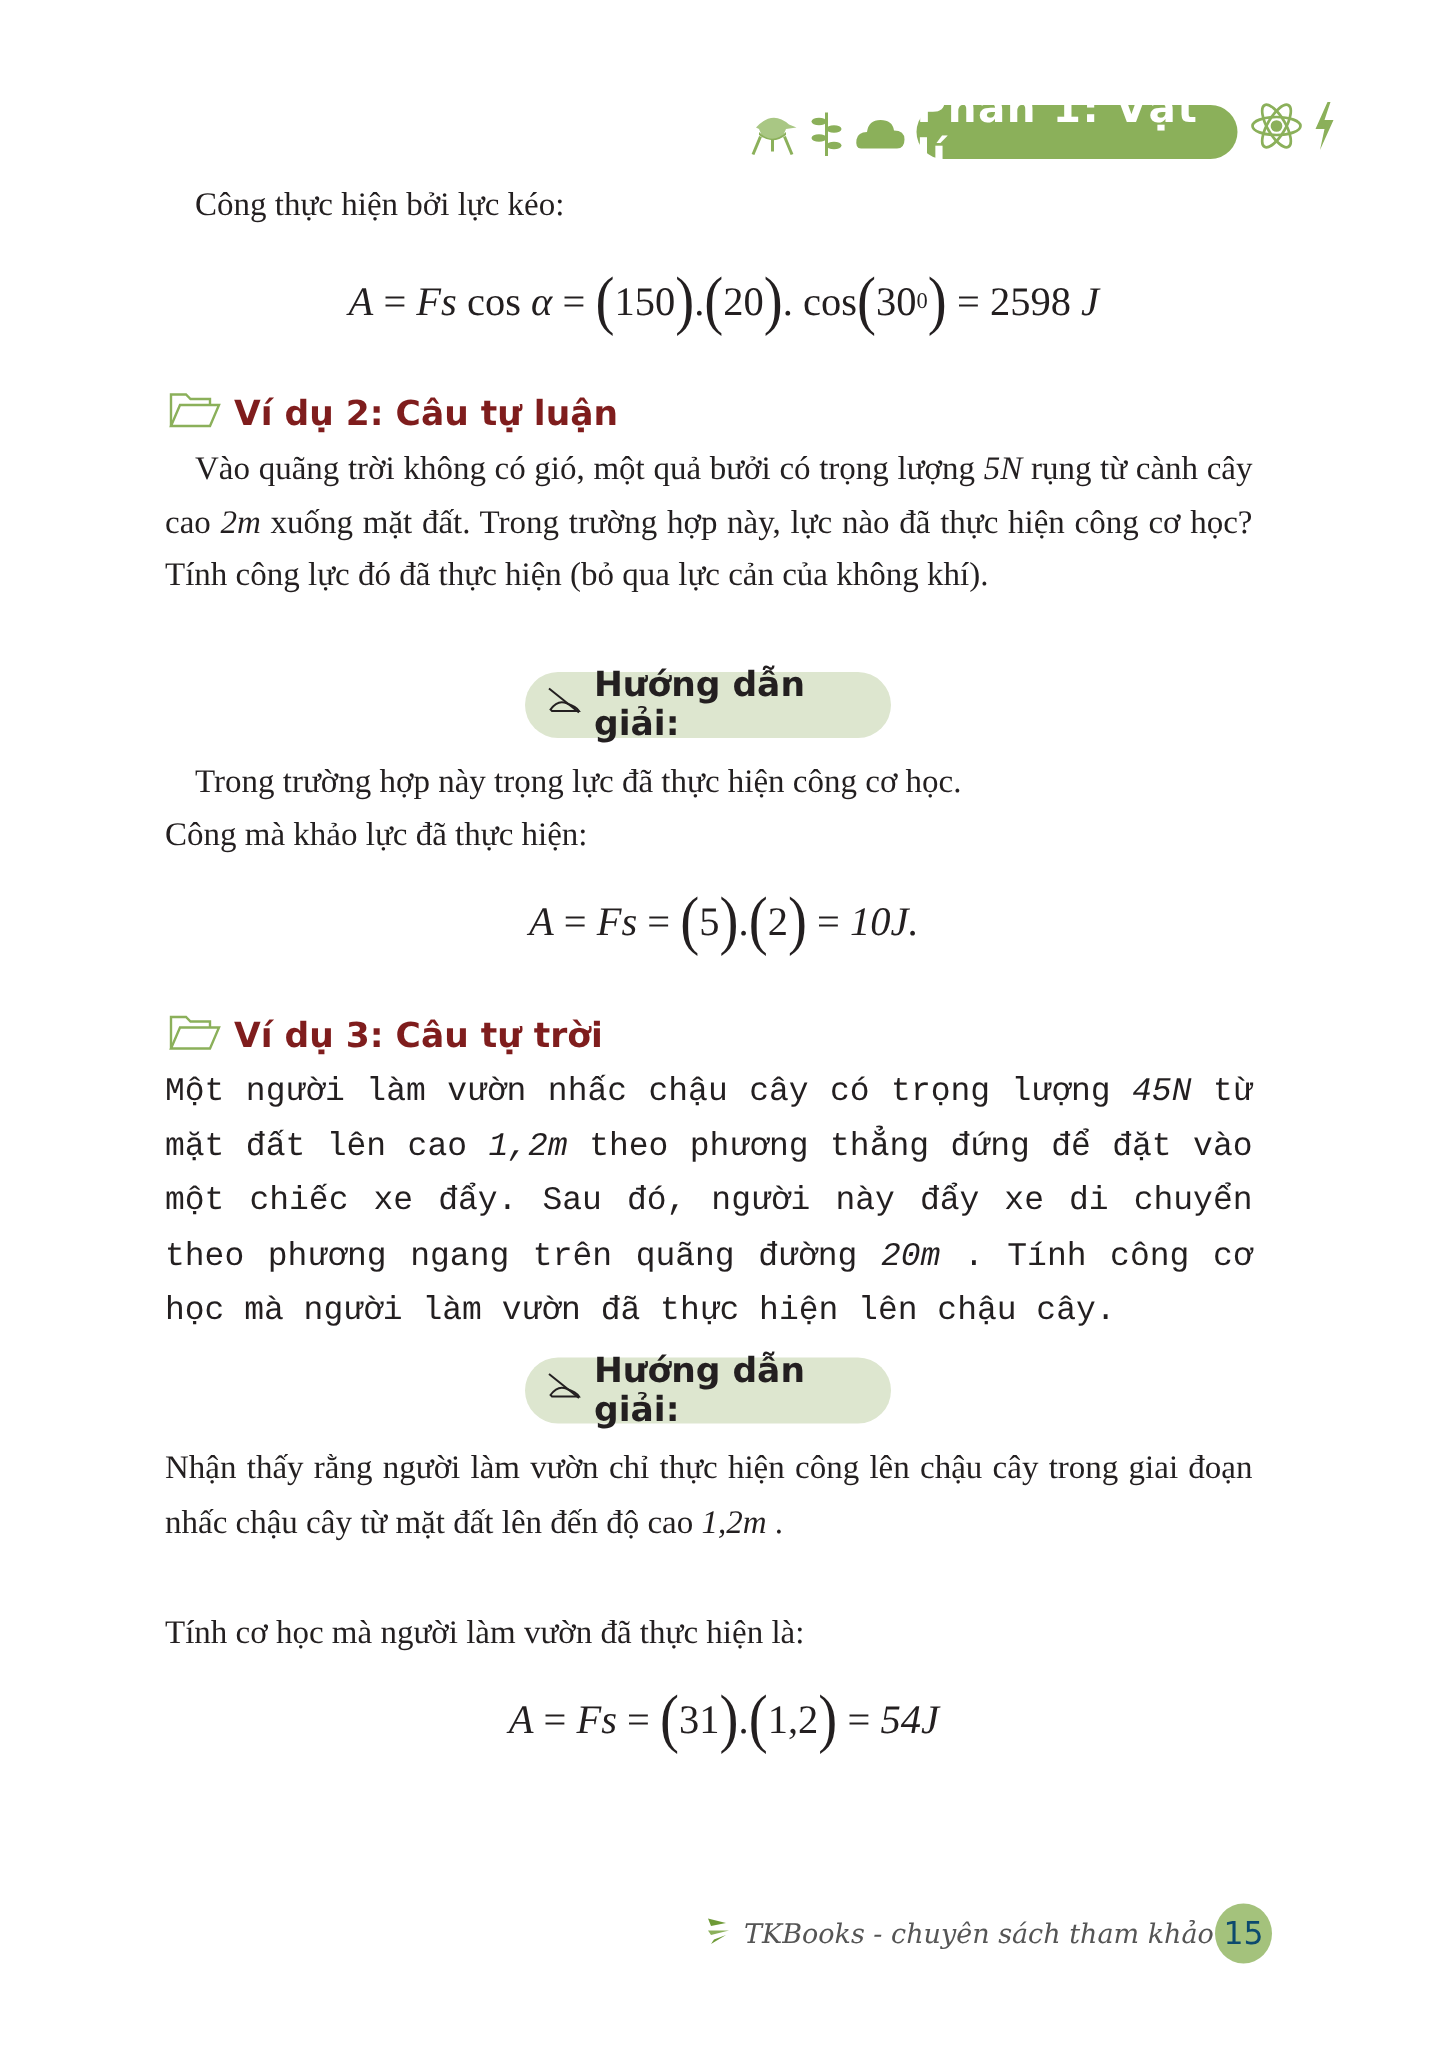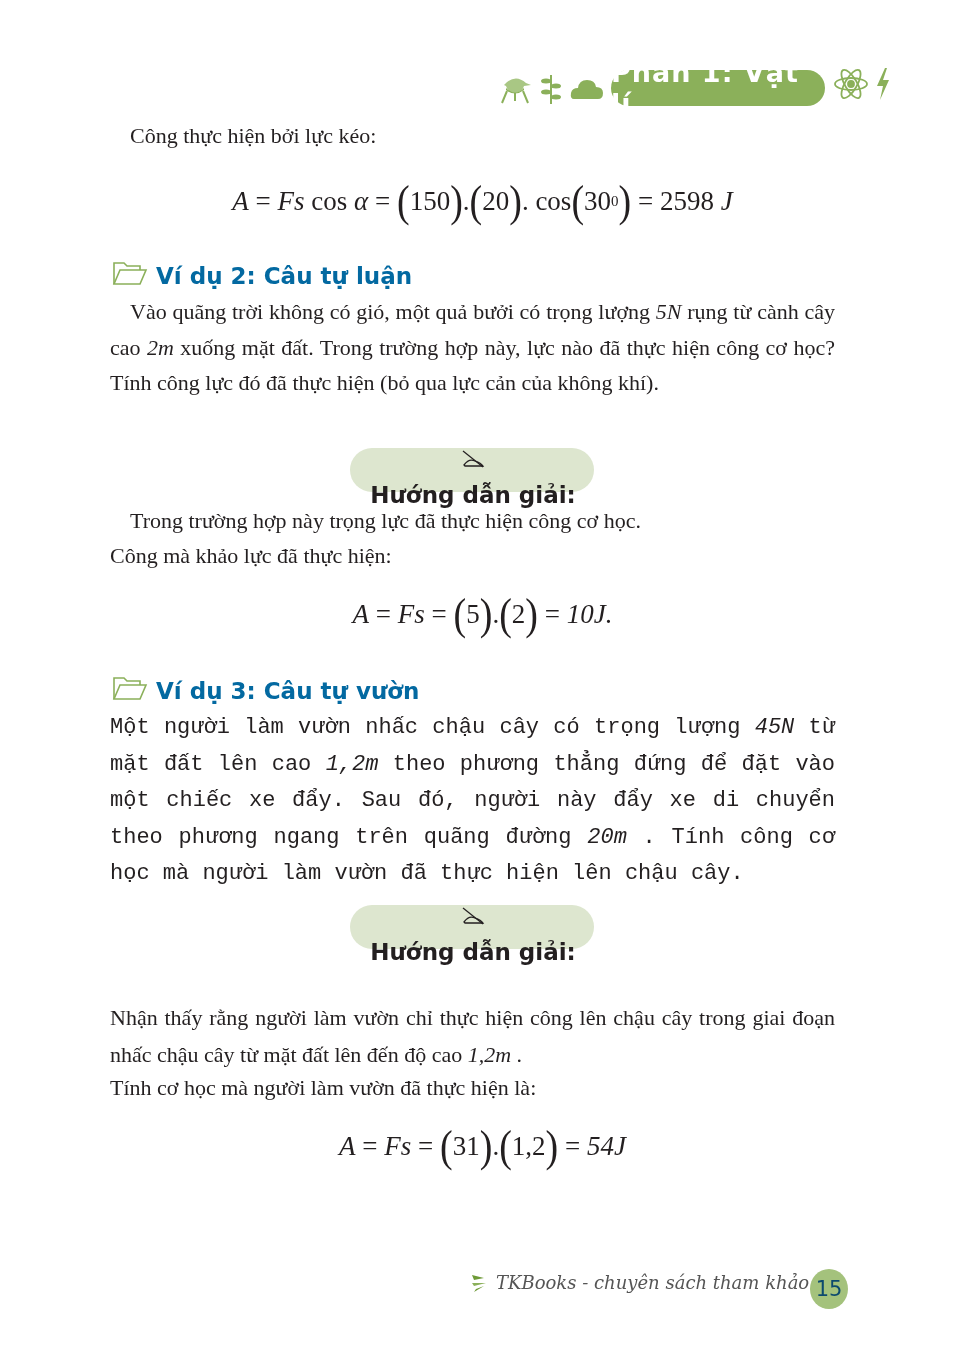"Ví dụ 2: Câu tự" .ex-title { color: #0369a1 -> #7f1d1d }
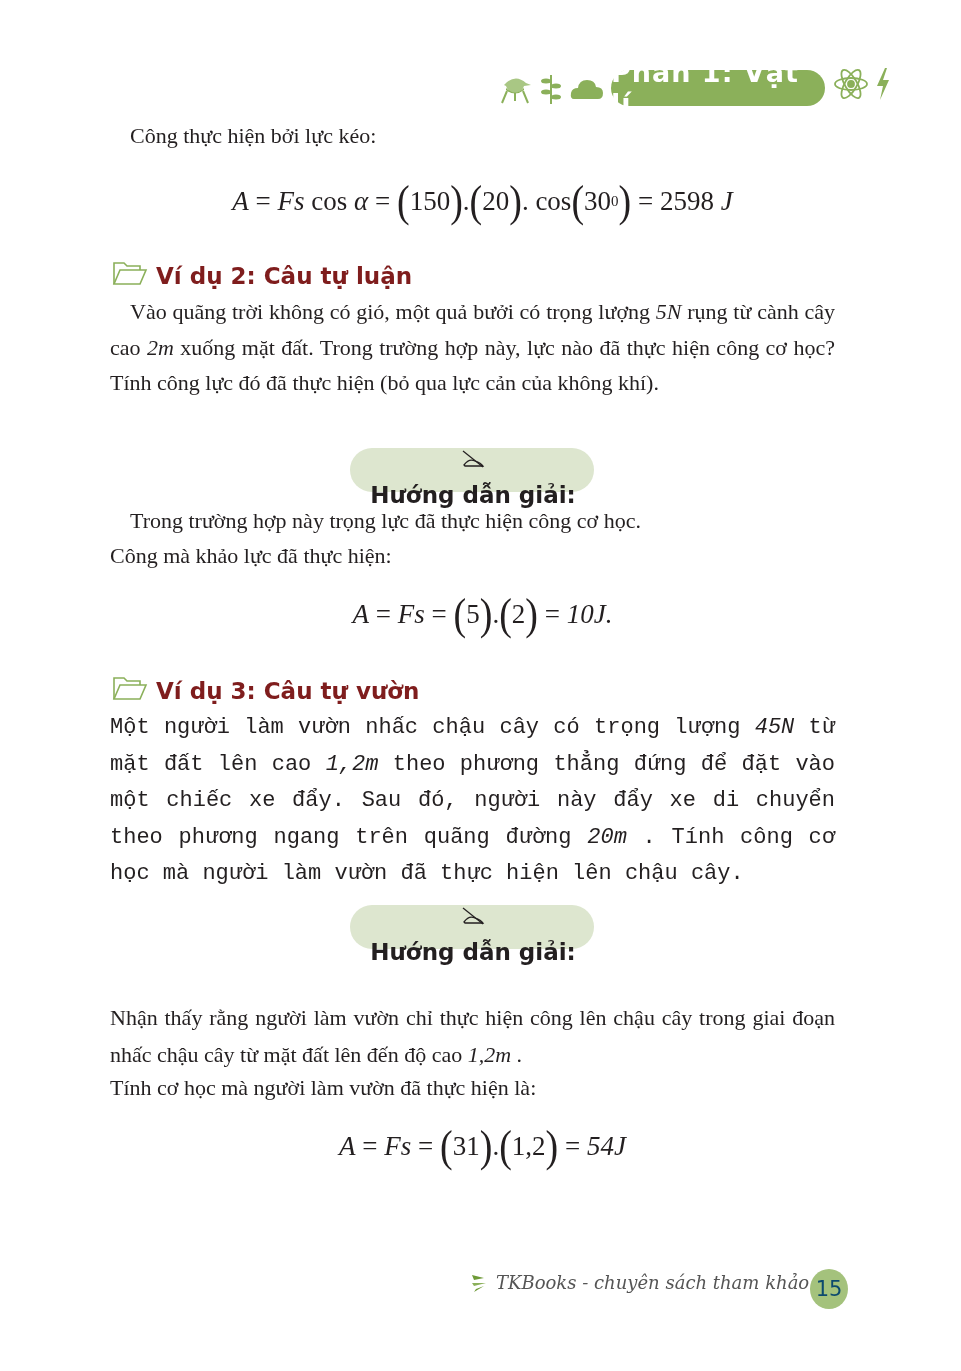"Hướng dẫn giải:" .guide { flex-direction: column -> none }
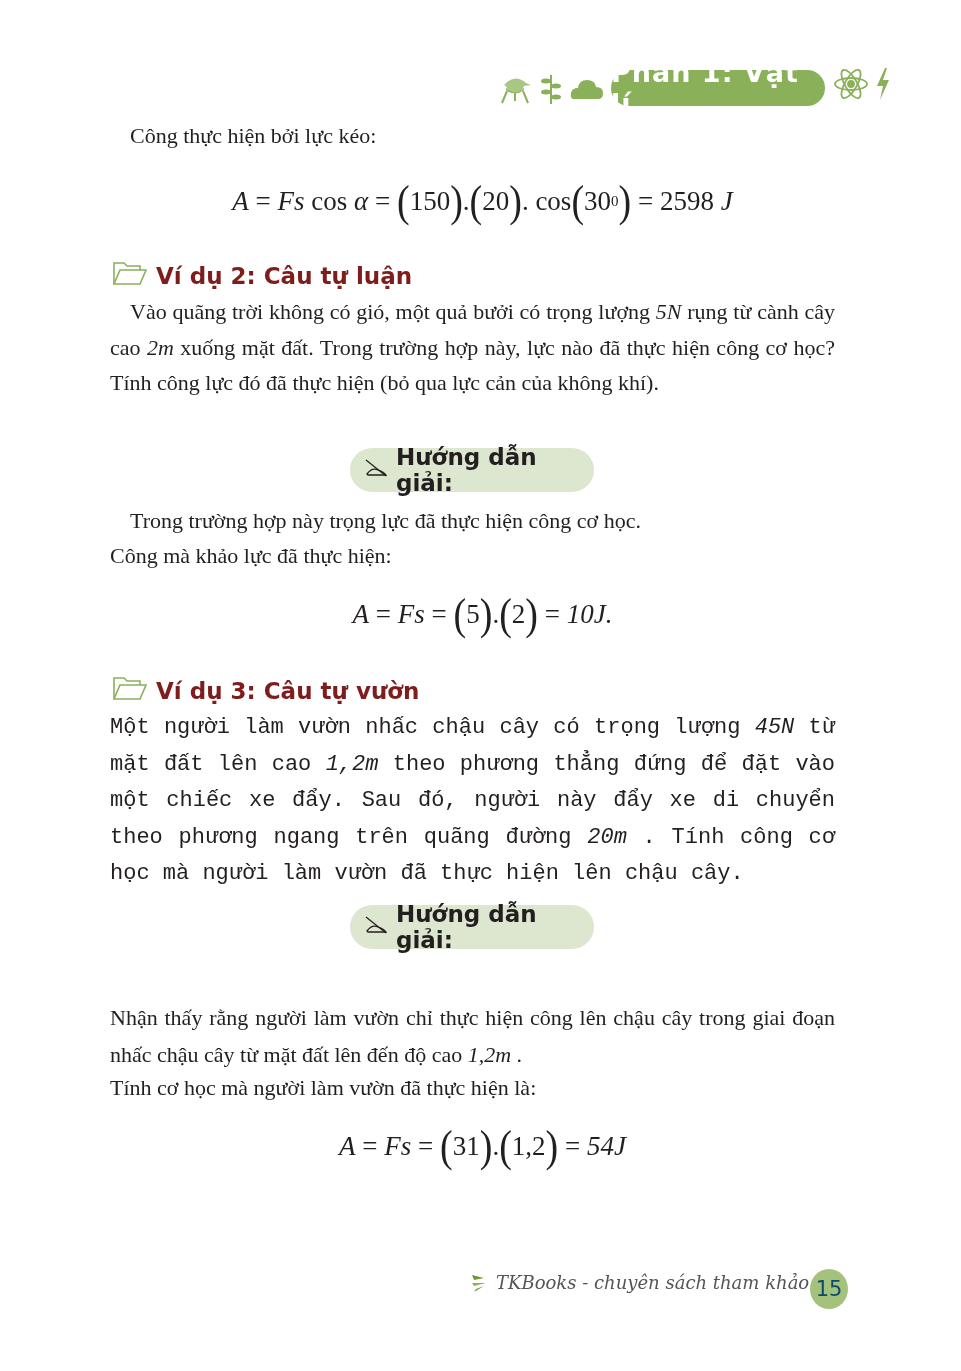"Ví dụ 3: Câu tự" span { text: vườn -> trời }
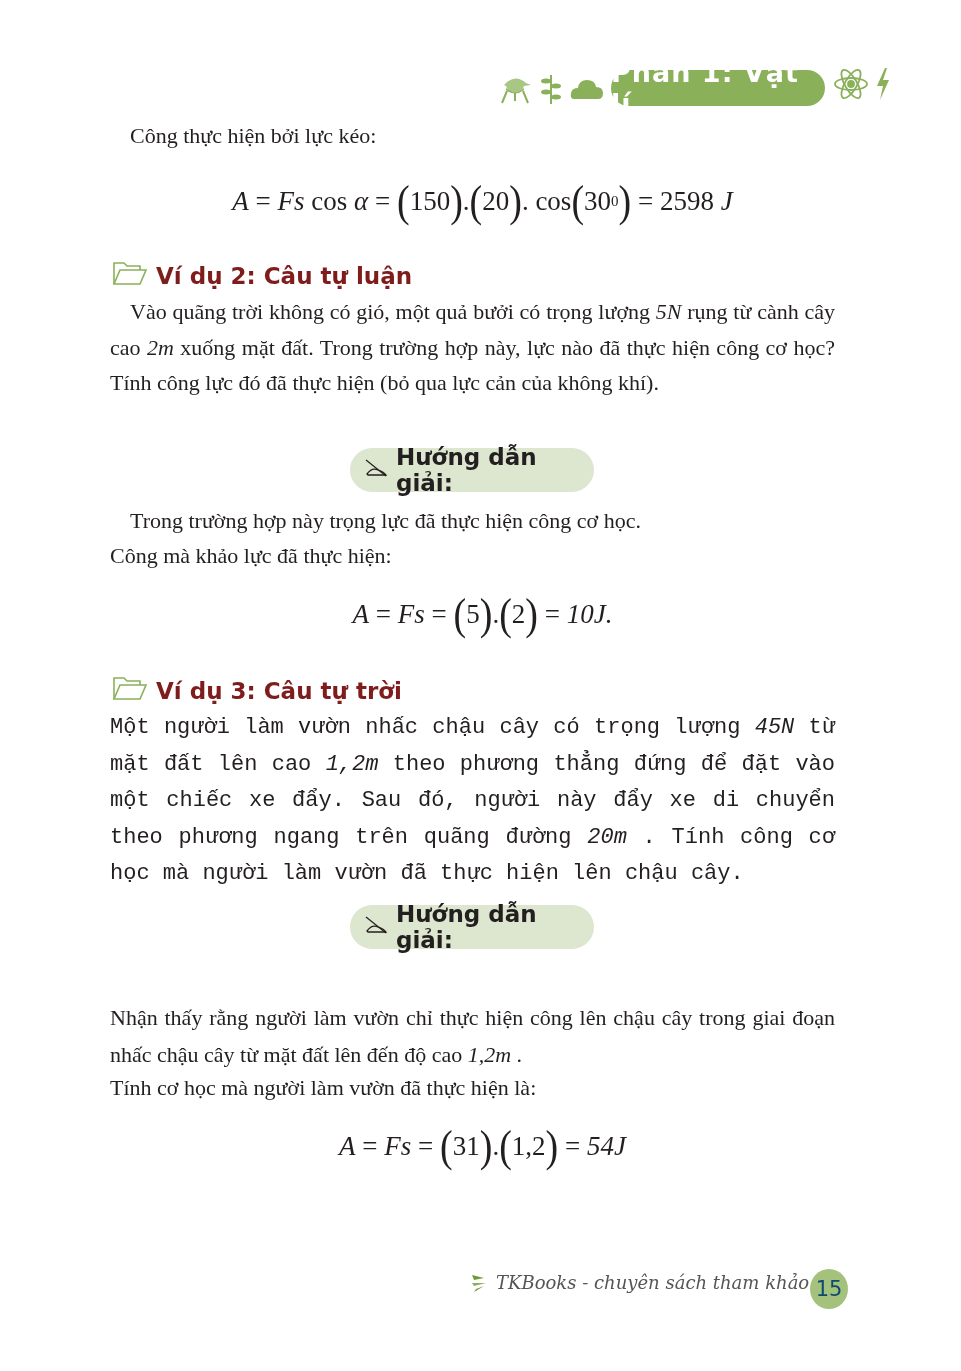"Nhận thấy rằng người làm" div.abs { margin-top: 40px -> none }
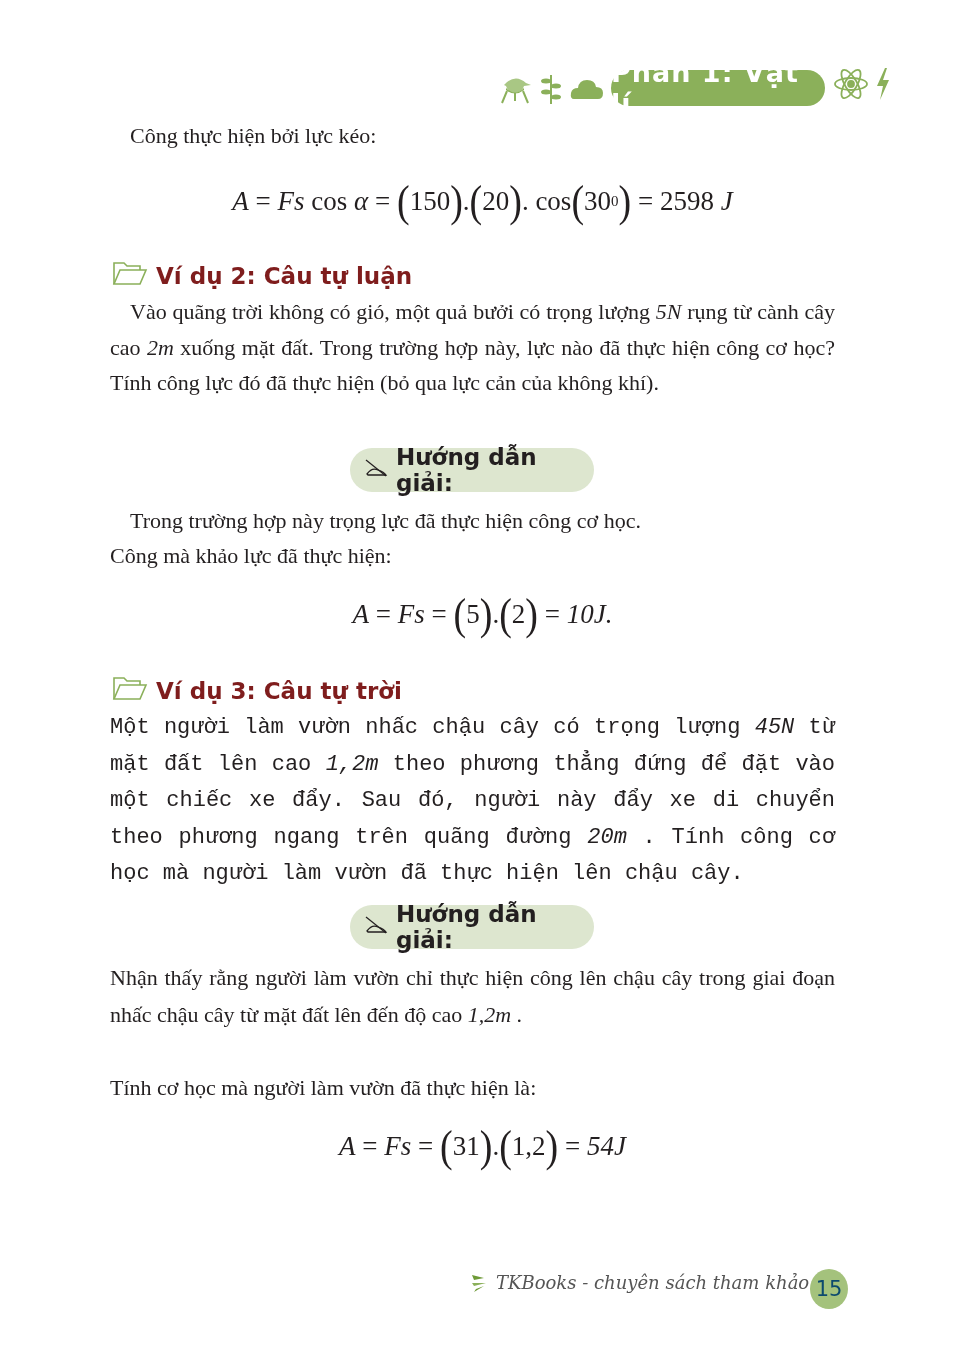"TKBooks - chuyên sách tham" .footer { align-items: none -> center }
